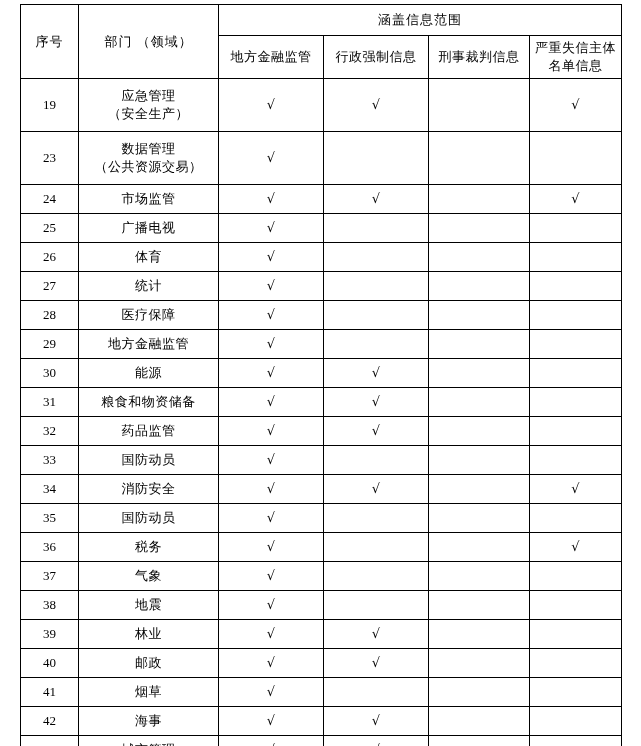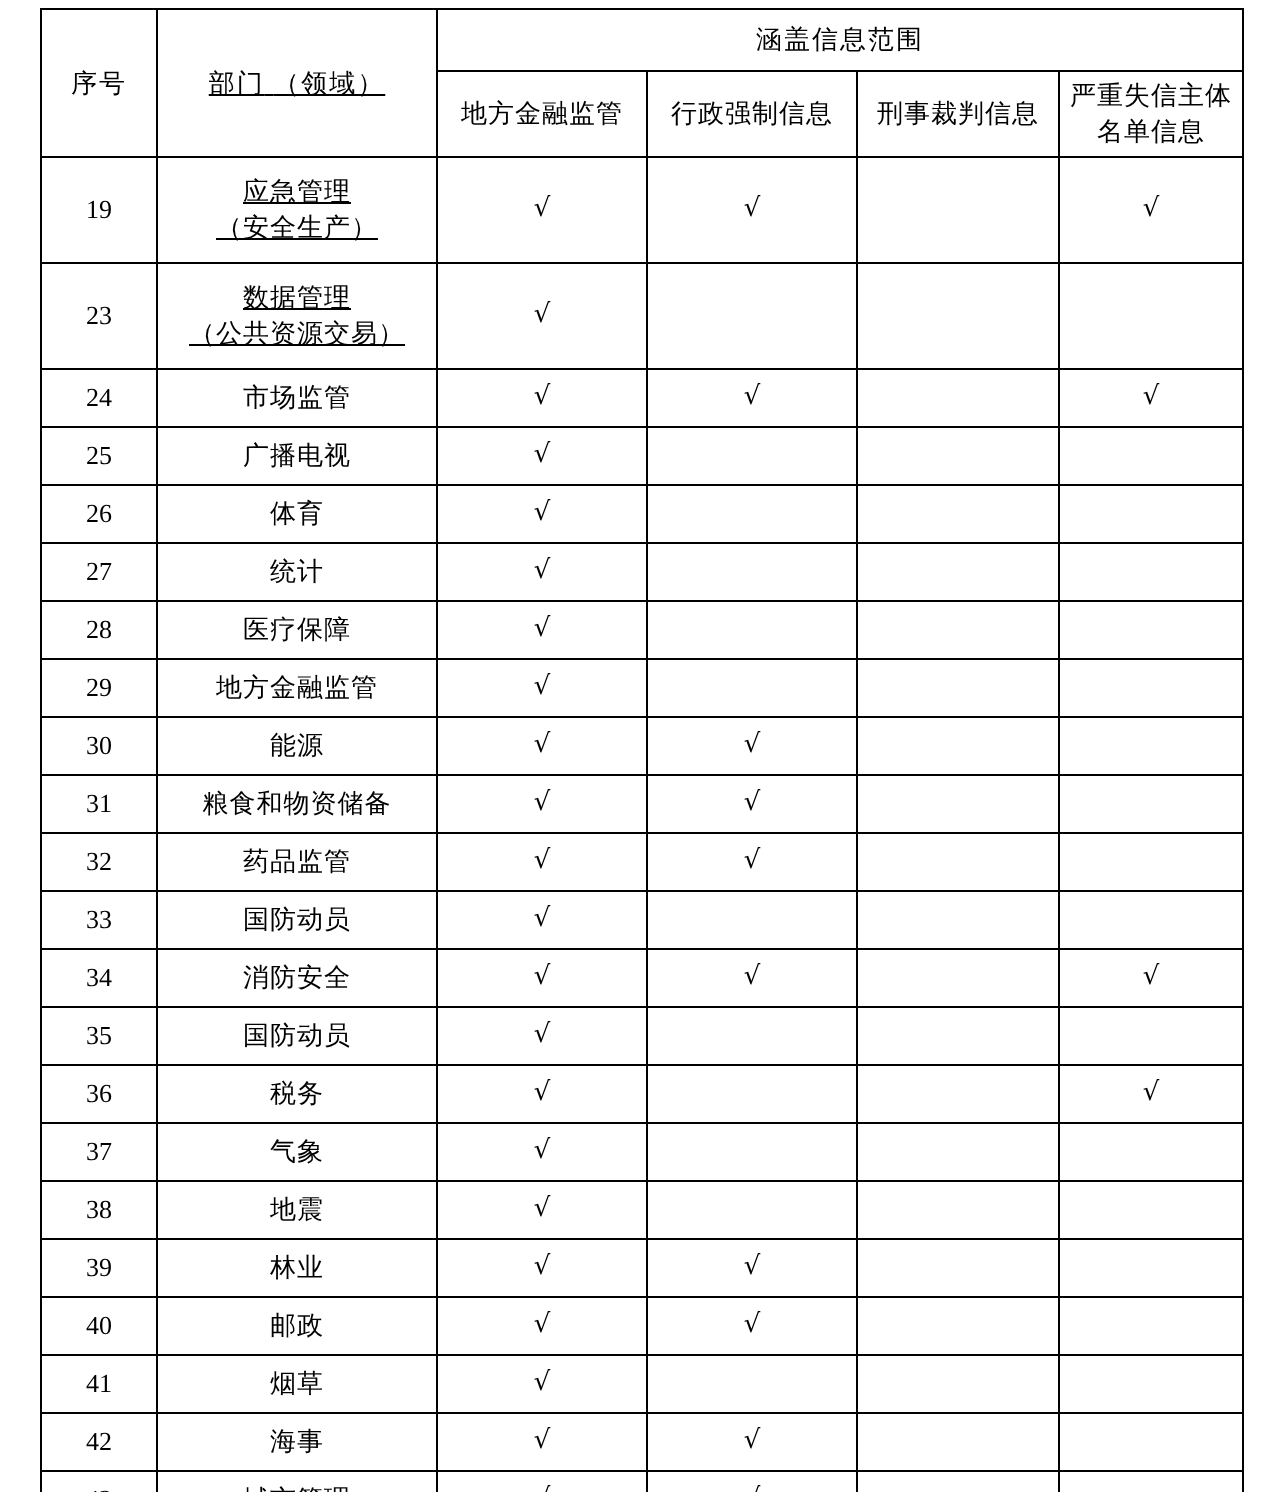"部门 （领域）" .dept-two-line { text-decoration: underline -> none }
